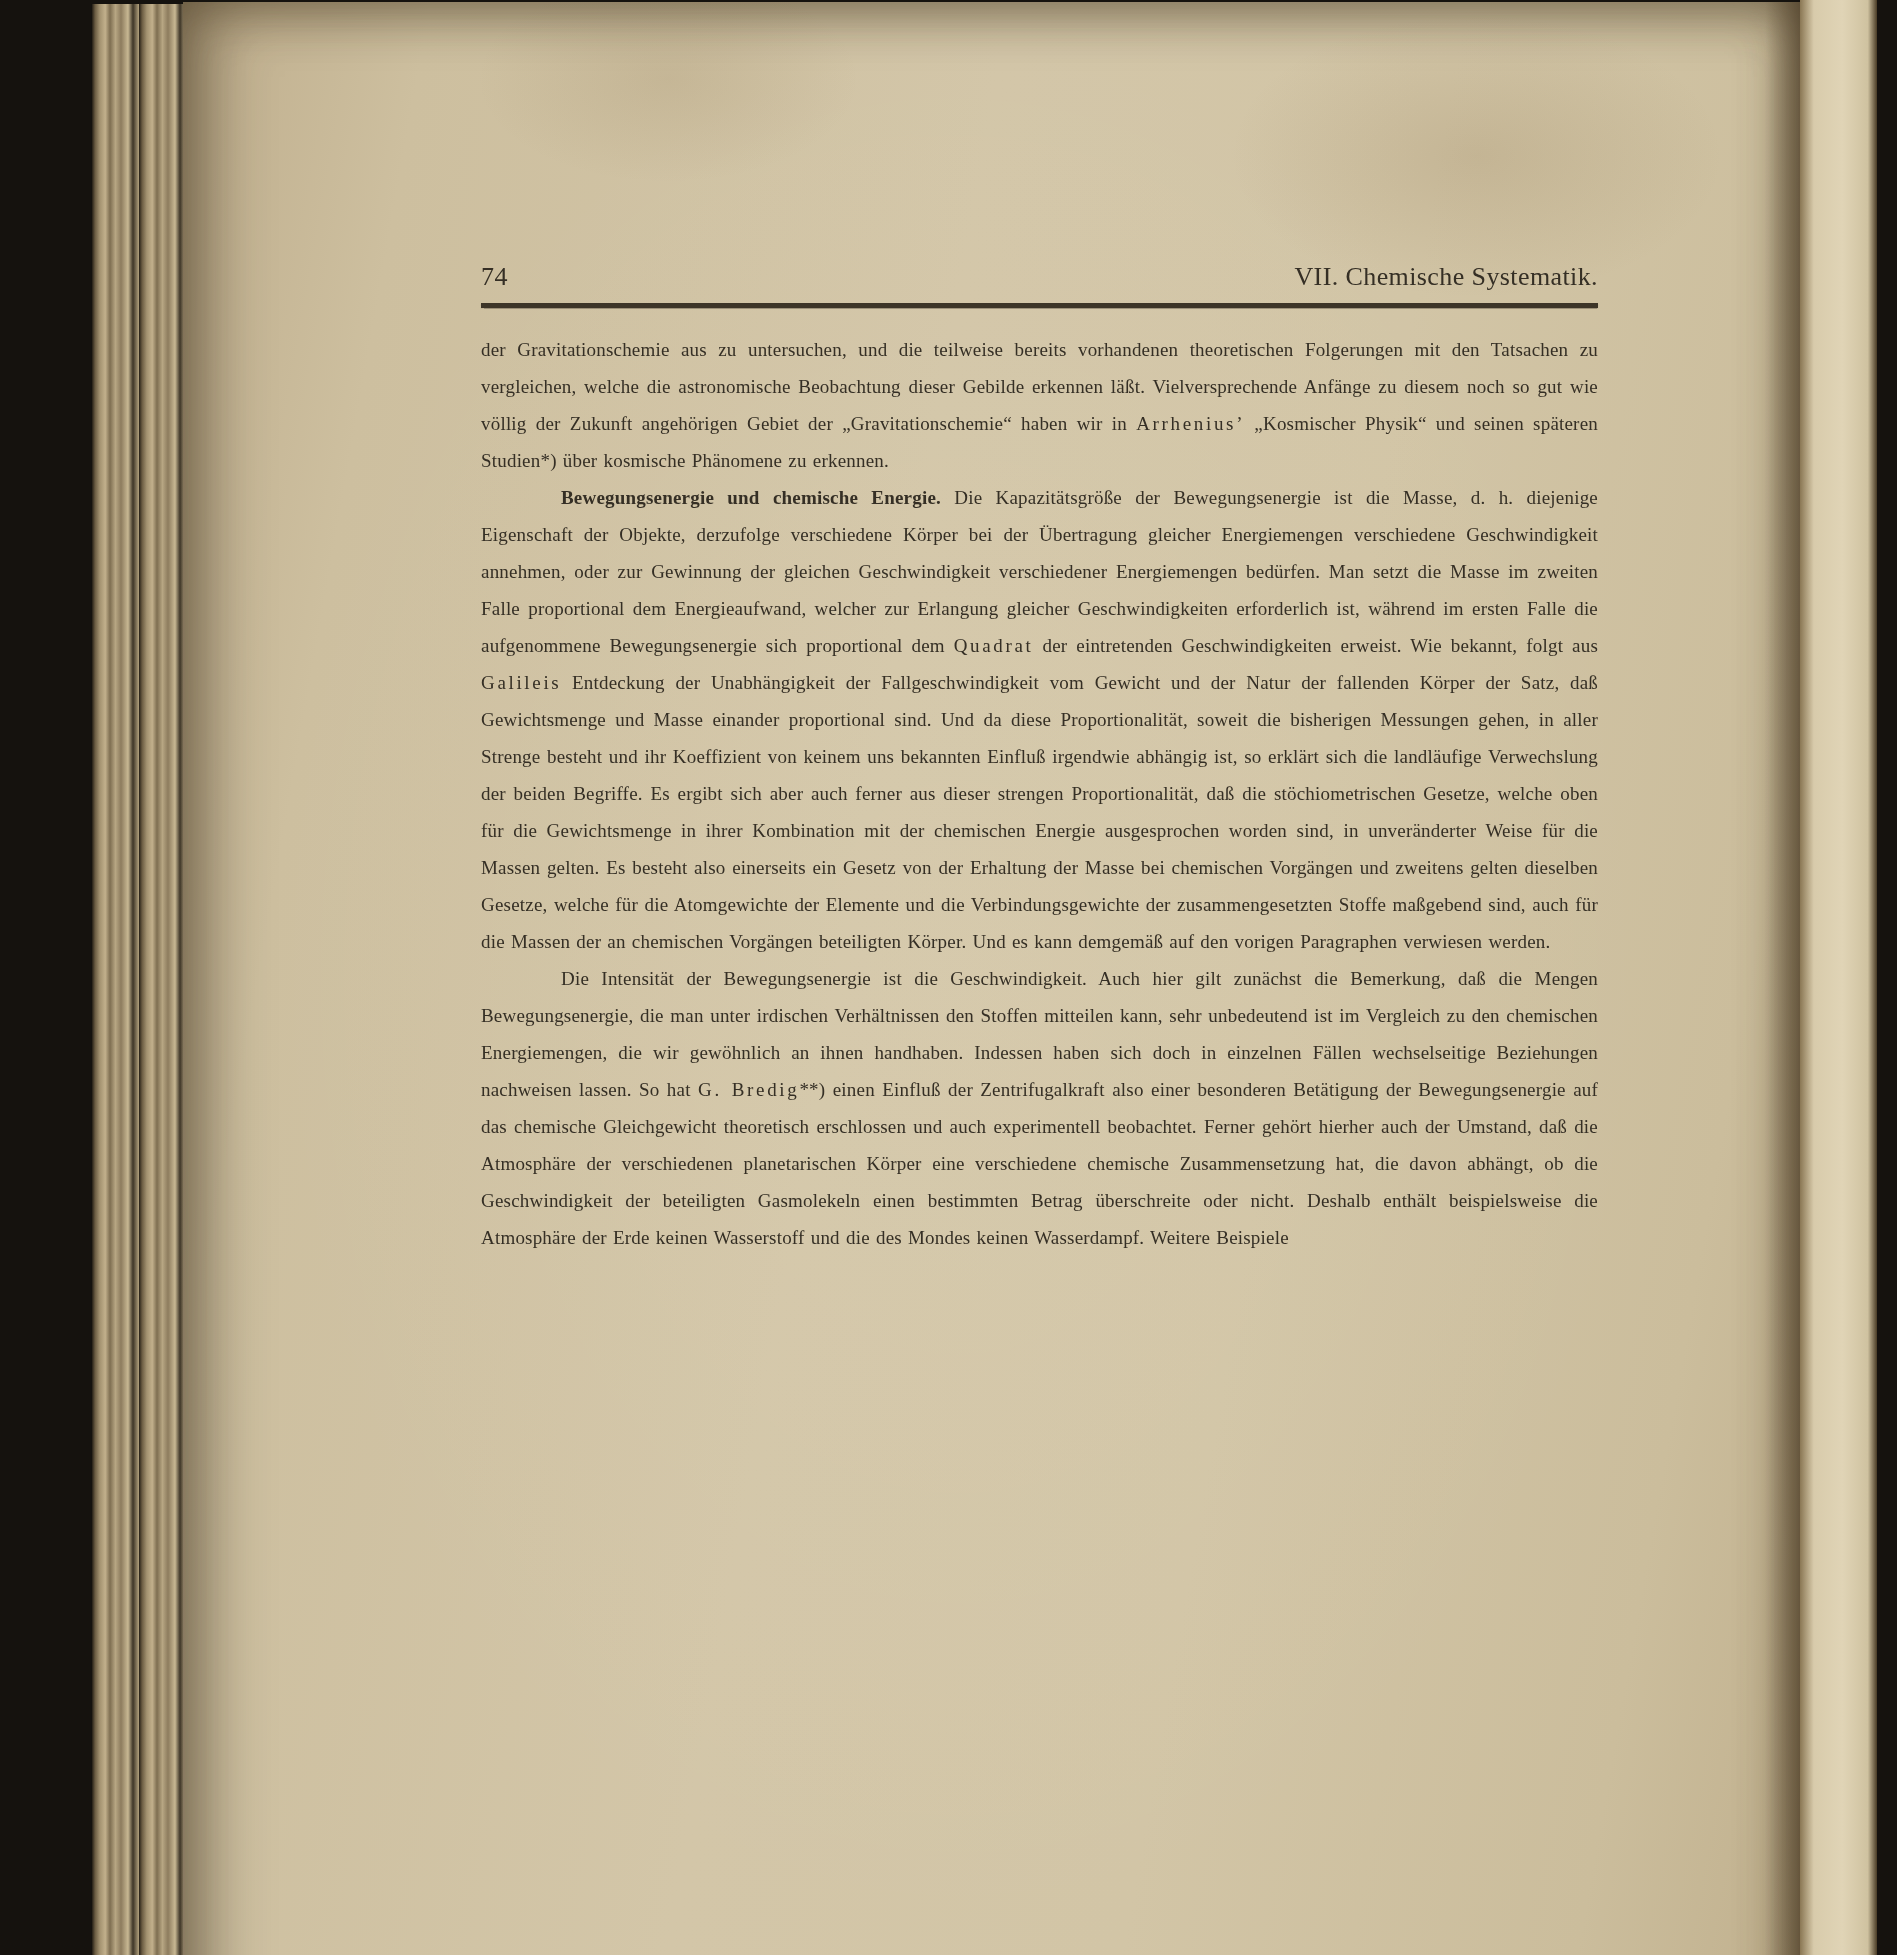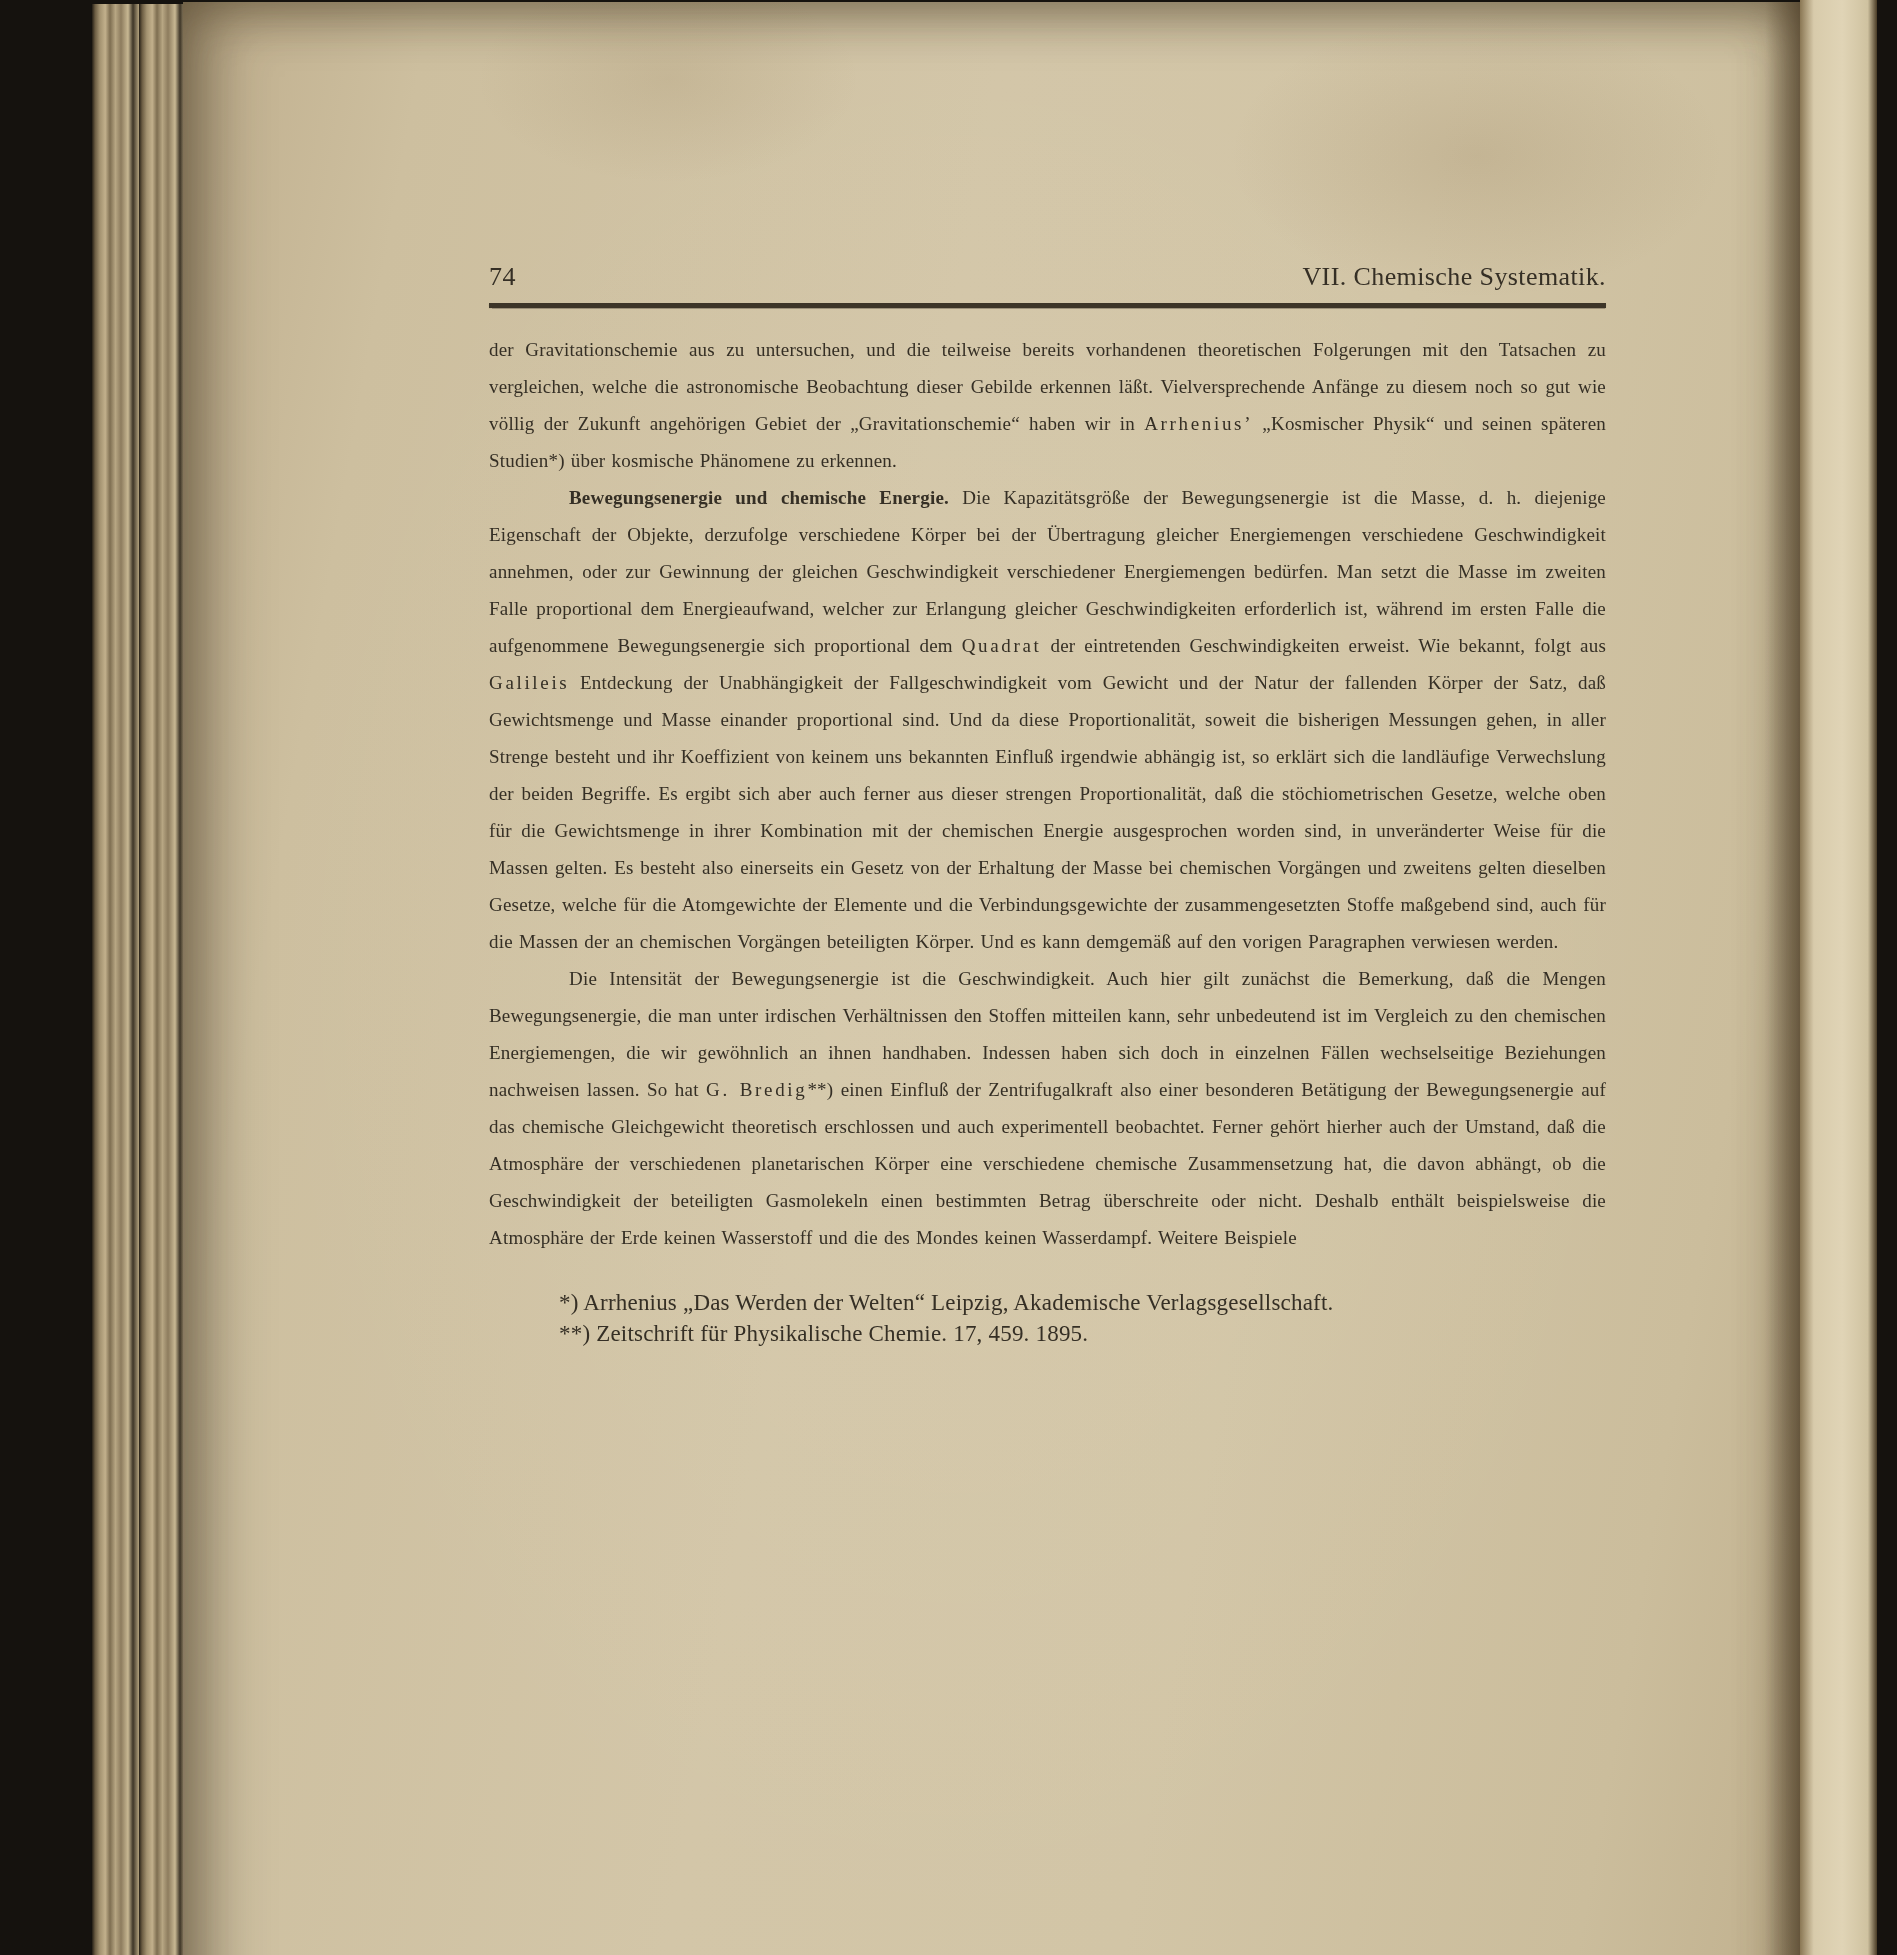"74" .content { left: 306px -> 298px }
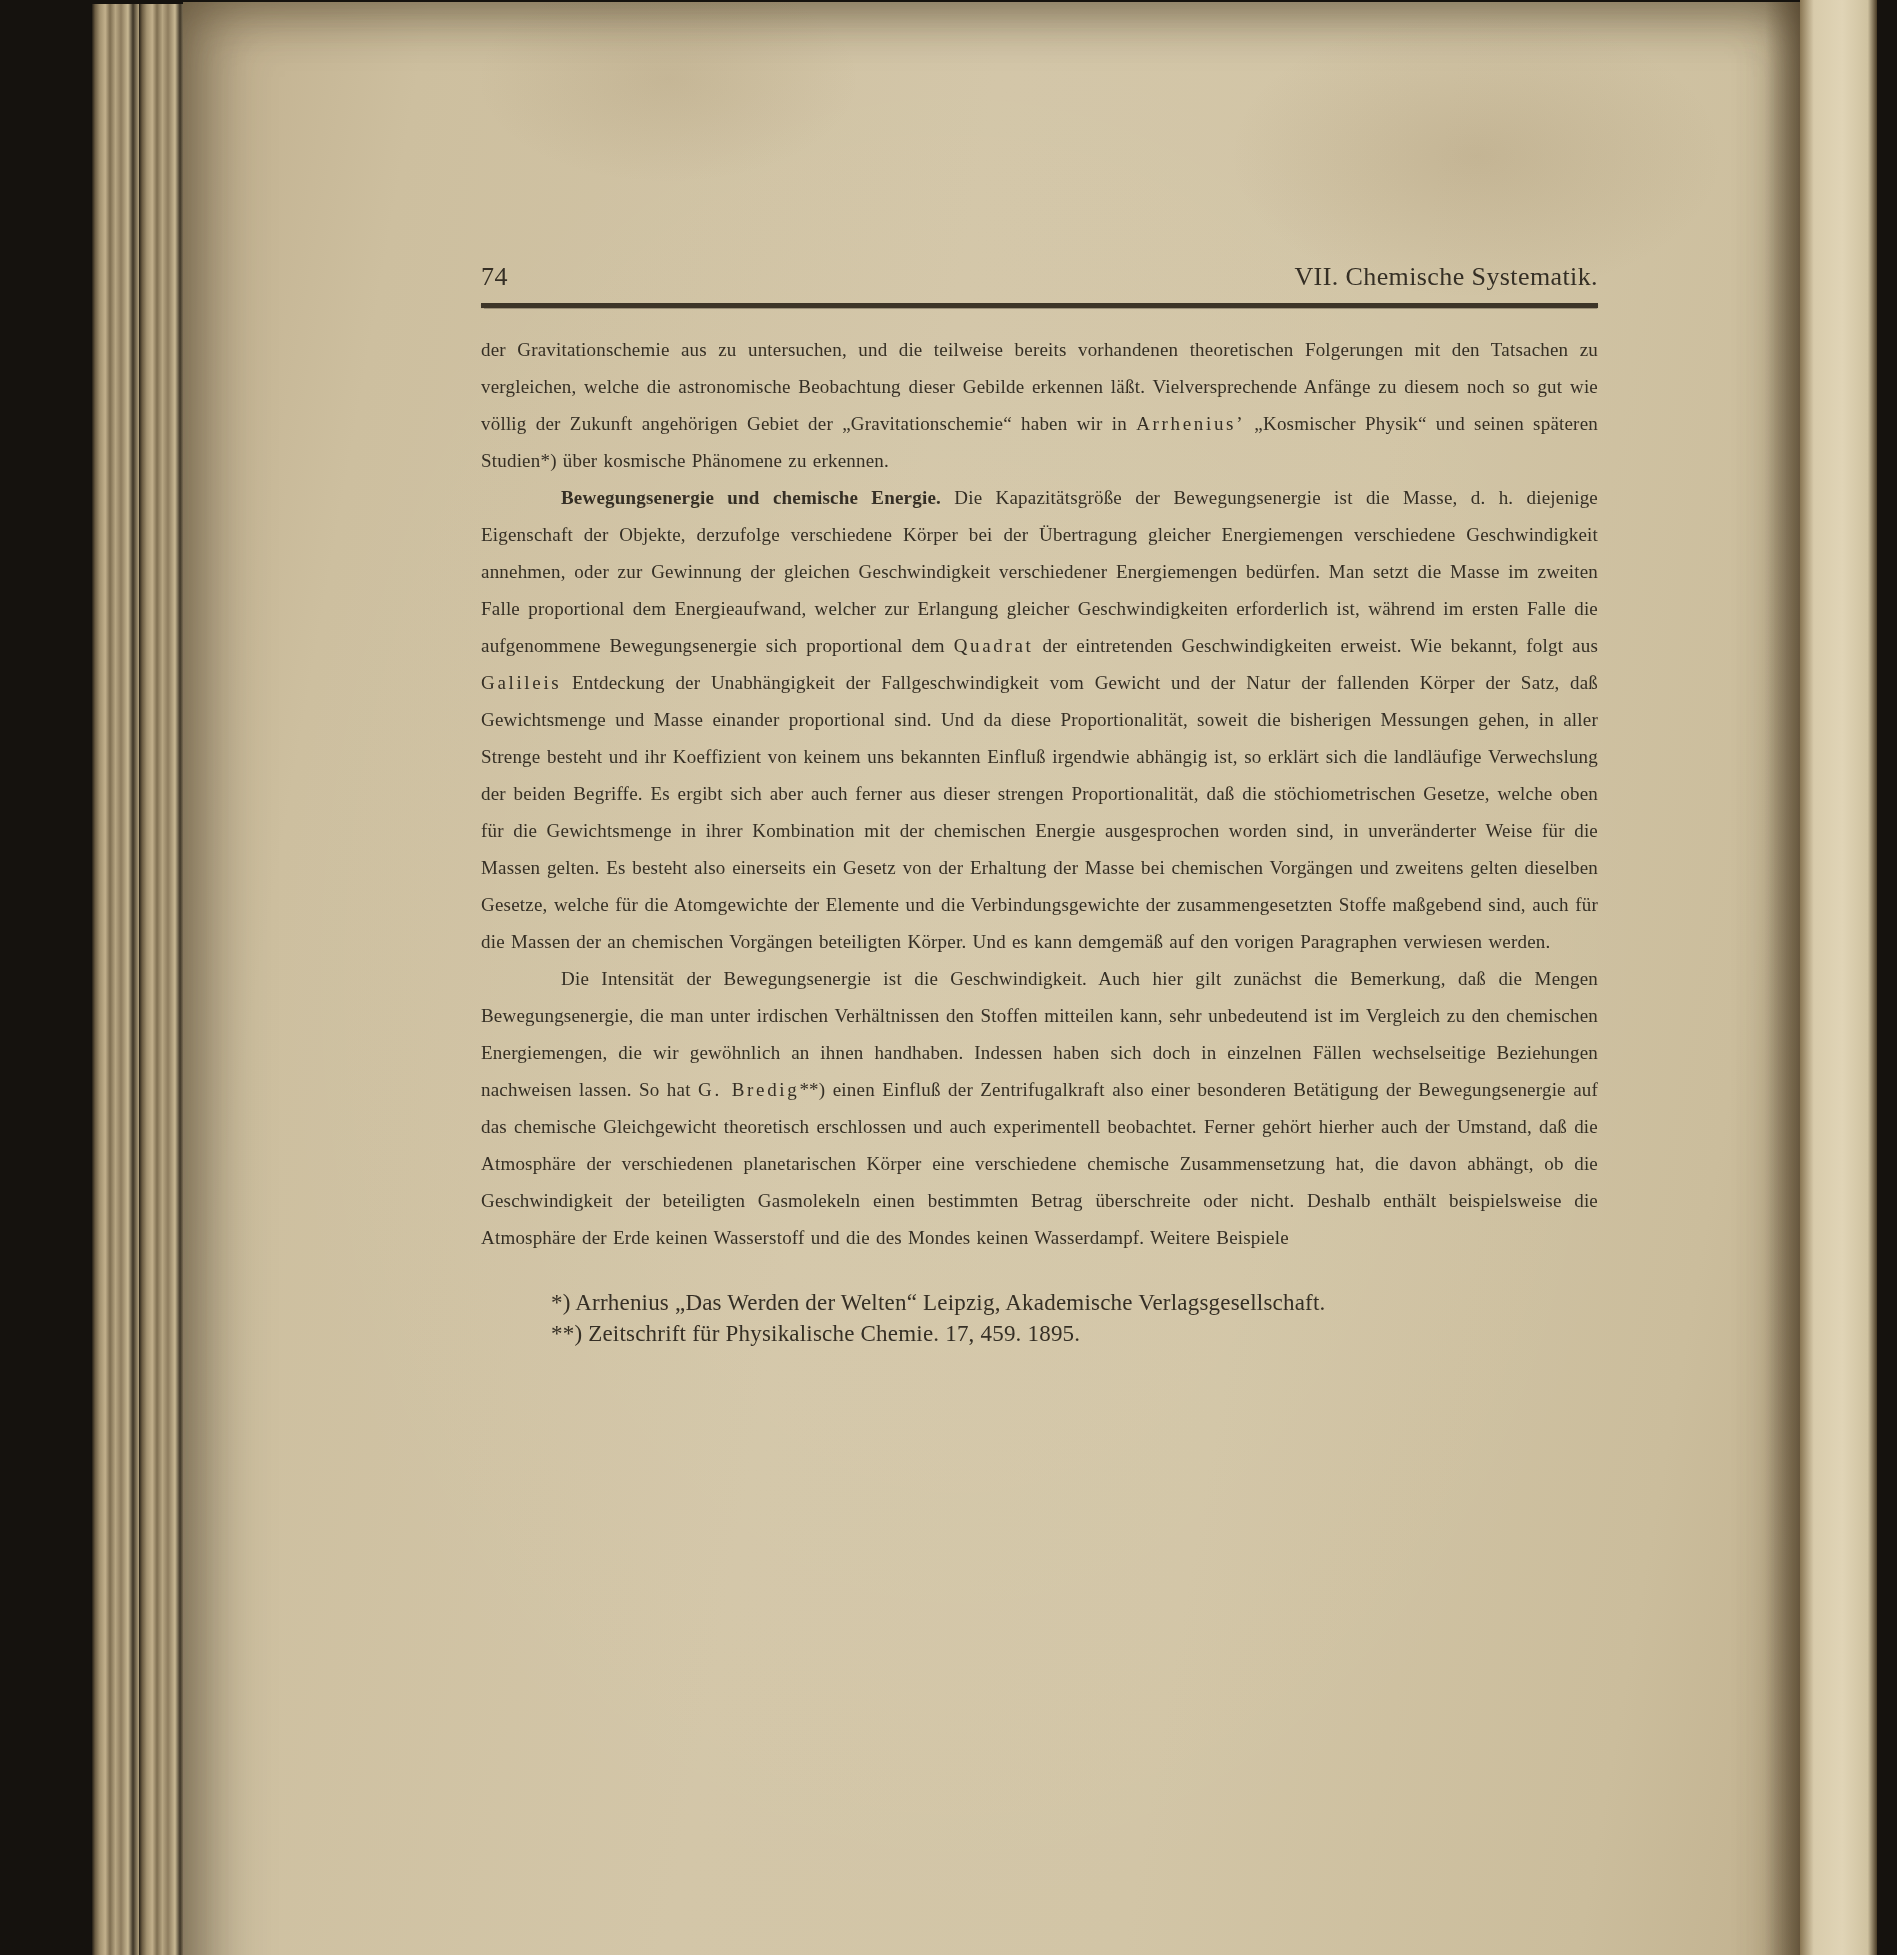"*) Arrhenius „Das Werden der" div.footnotes { html: <div> <p>*) Arrhenius „Das Werden der Welten“ Leipzig, Akademische Verlagsgesellschaft.</p> <p>**) Zeitschrift für Physikalische Chemie. 17, 459. 1895.</p> </div> -> none }
